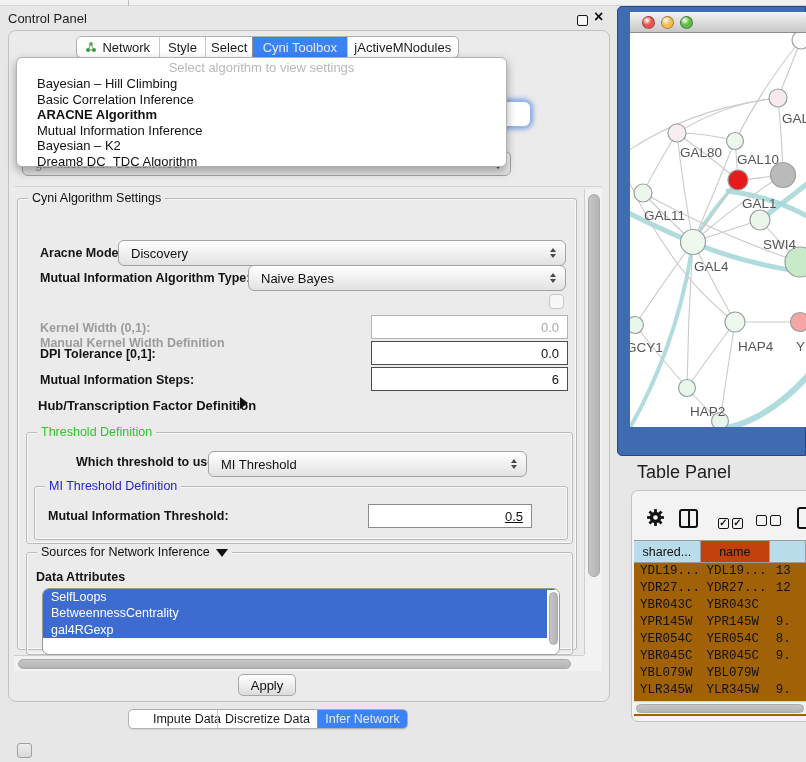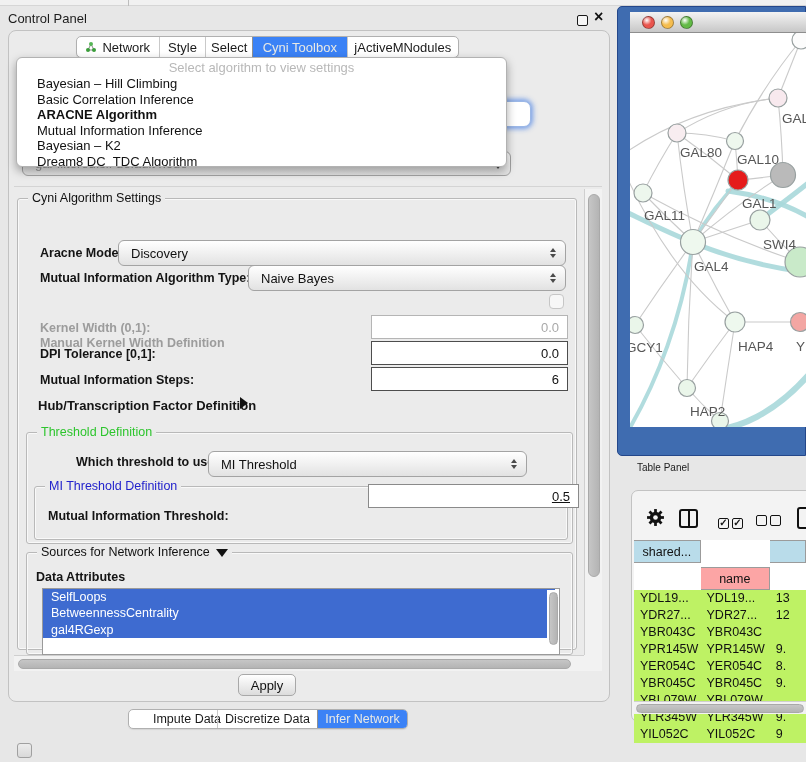"Table Panel" .tp-title { font-size: 10px -> 18px }
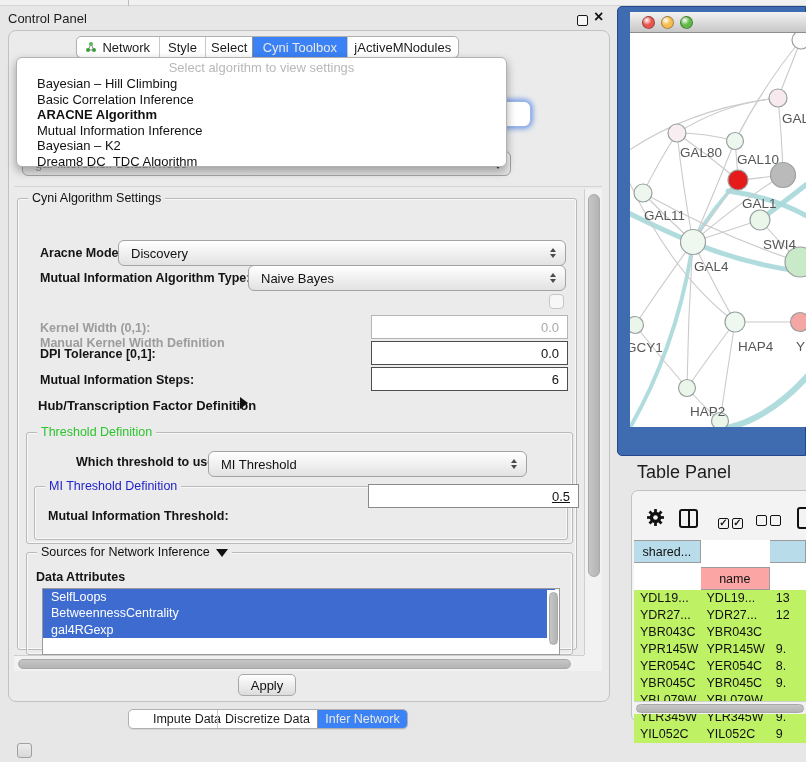"0.5" div.abs { top: 484px -> 504px; width: 211px -> 164px }
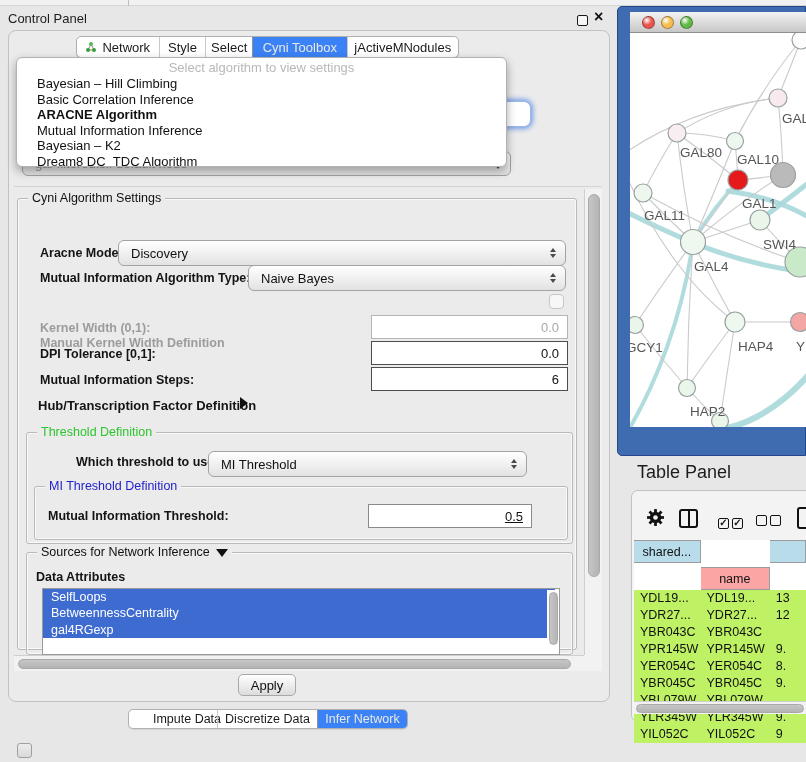"name" div.th { background: #fca5a5 -> #c2410c; margin-top: 27px -> none }
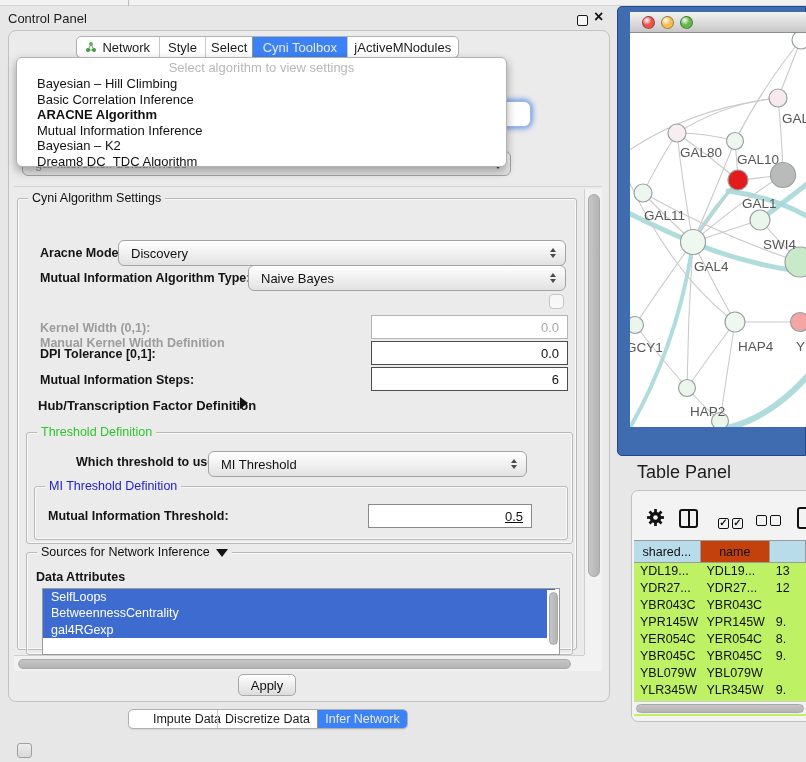"YDL19..." .tr { background: #bef264 -> #a16207; font-family: none -> Liberation Mono, monospace }
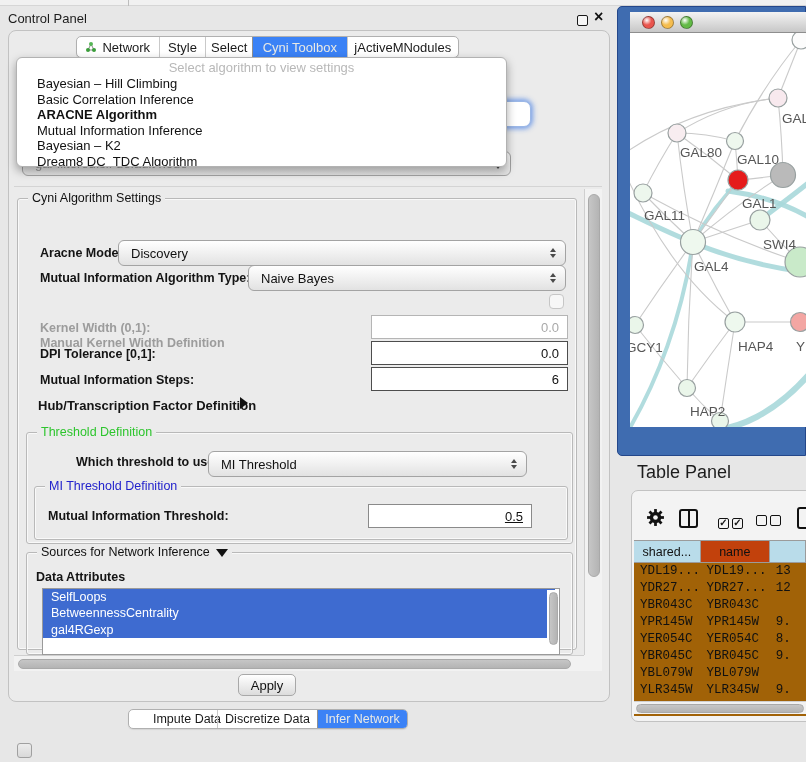"SelfLoops" div.abs { border-radius: none -> 7px }
